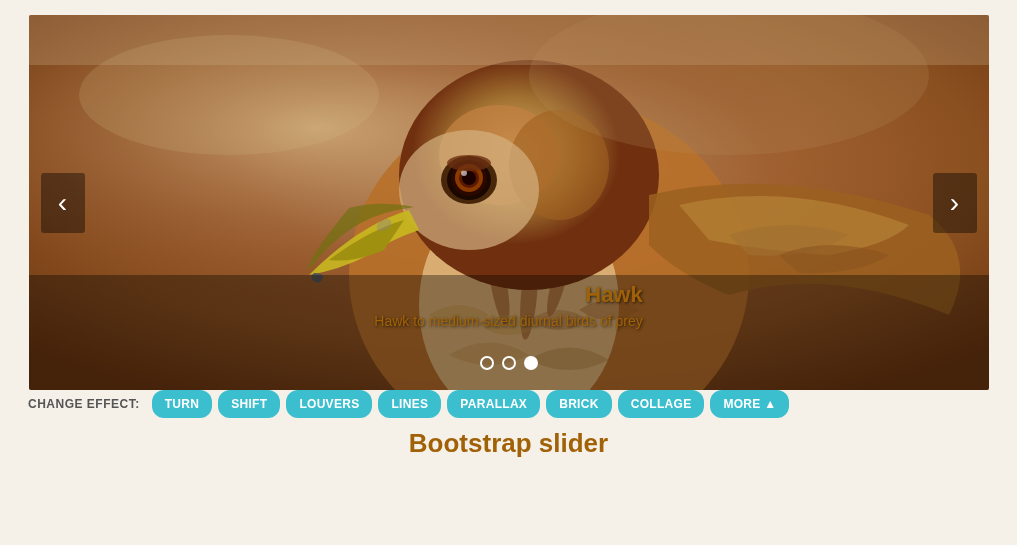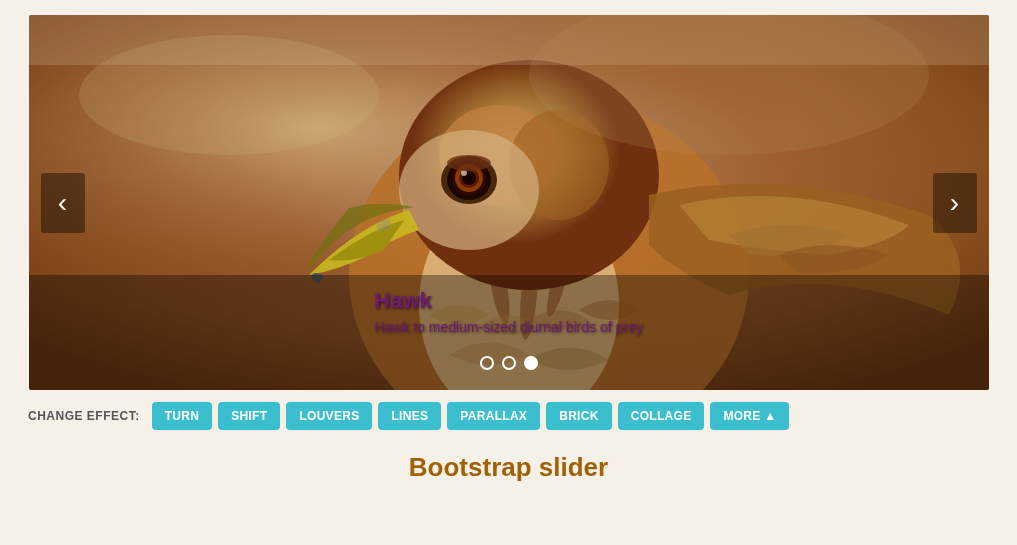"Hawk" .carousel-caption { bottom: 55px -> 61px; color: #701a75 -> #a16207; text-align: left -> right }
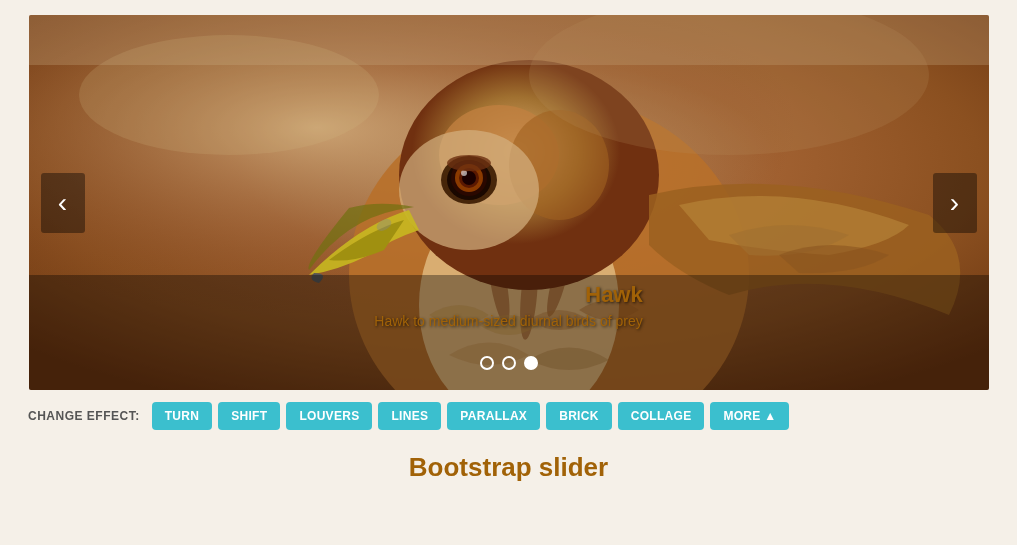"CHANGE EFFECT:" .effects-row { padding: 12px 28px -> 0 28px }
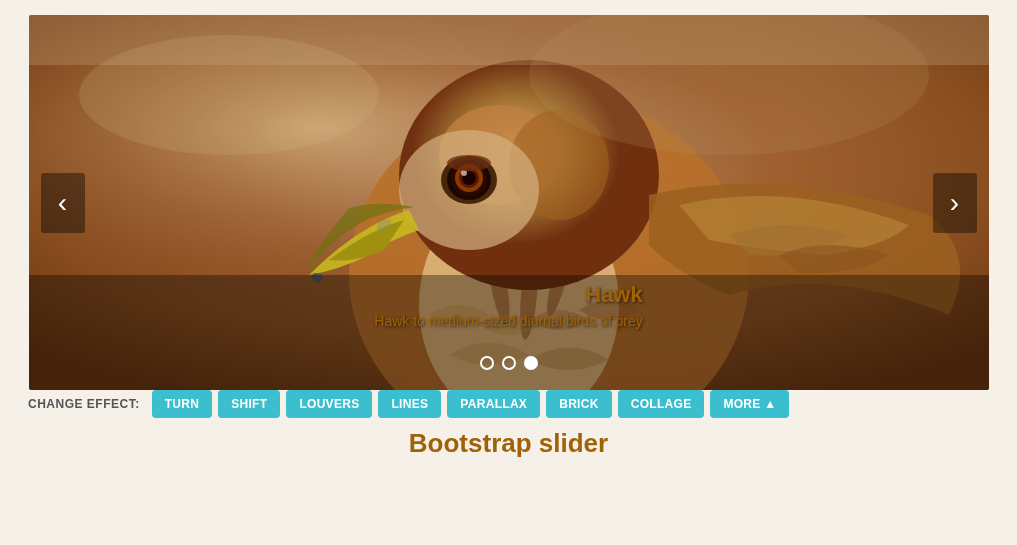"TURN" .effect-btn { border-radius: 4px -> 12px }
